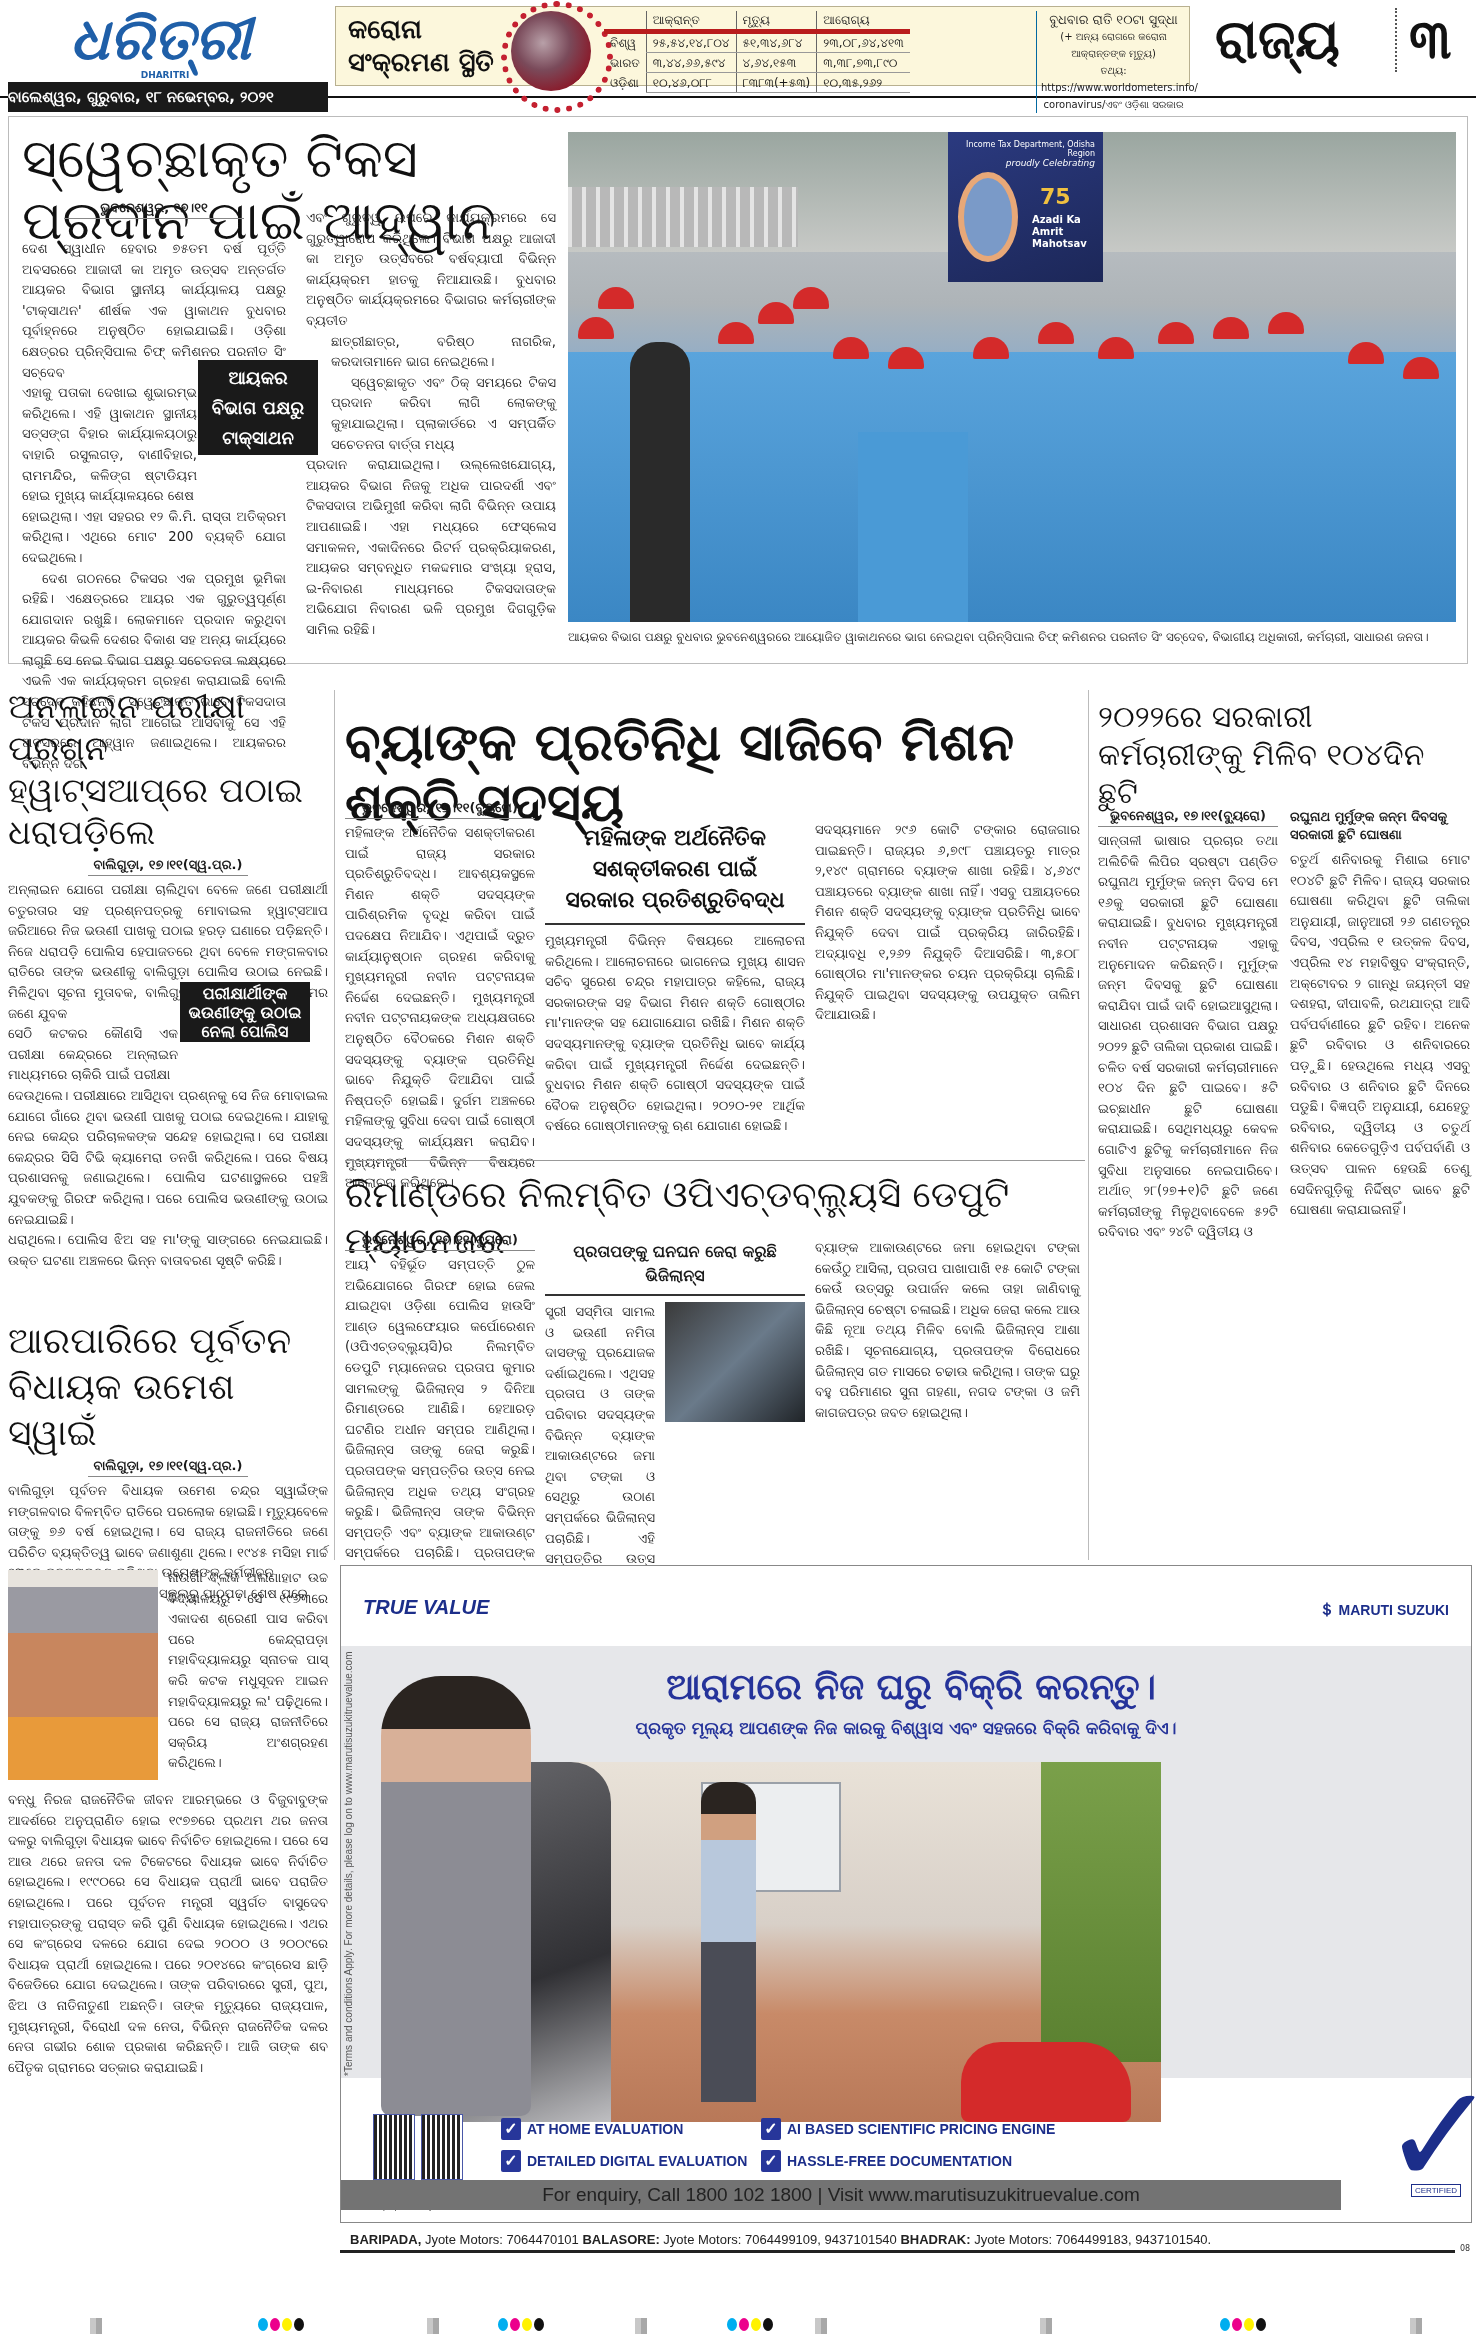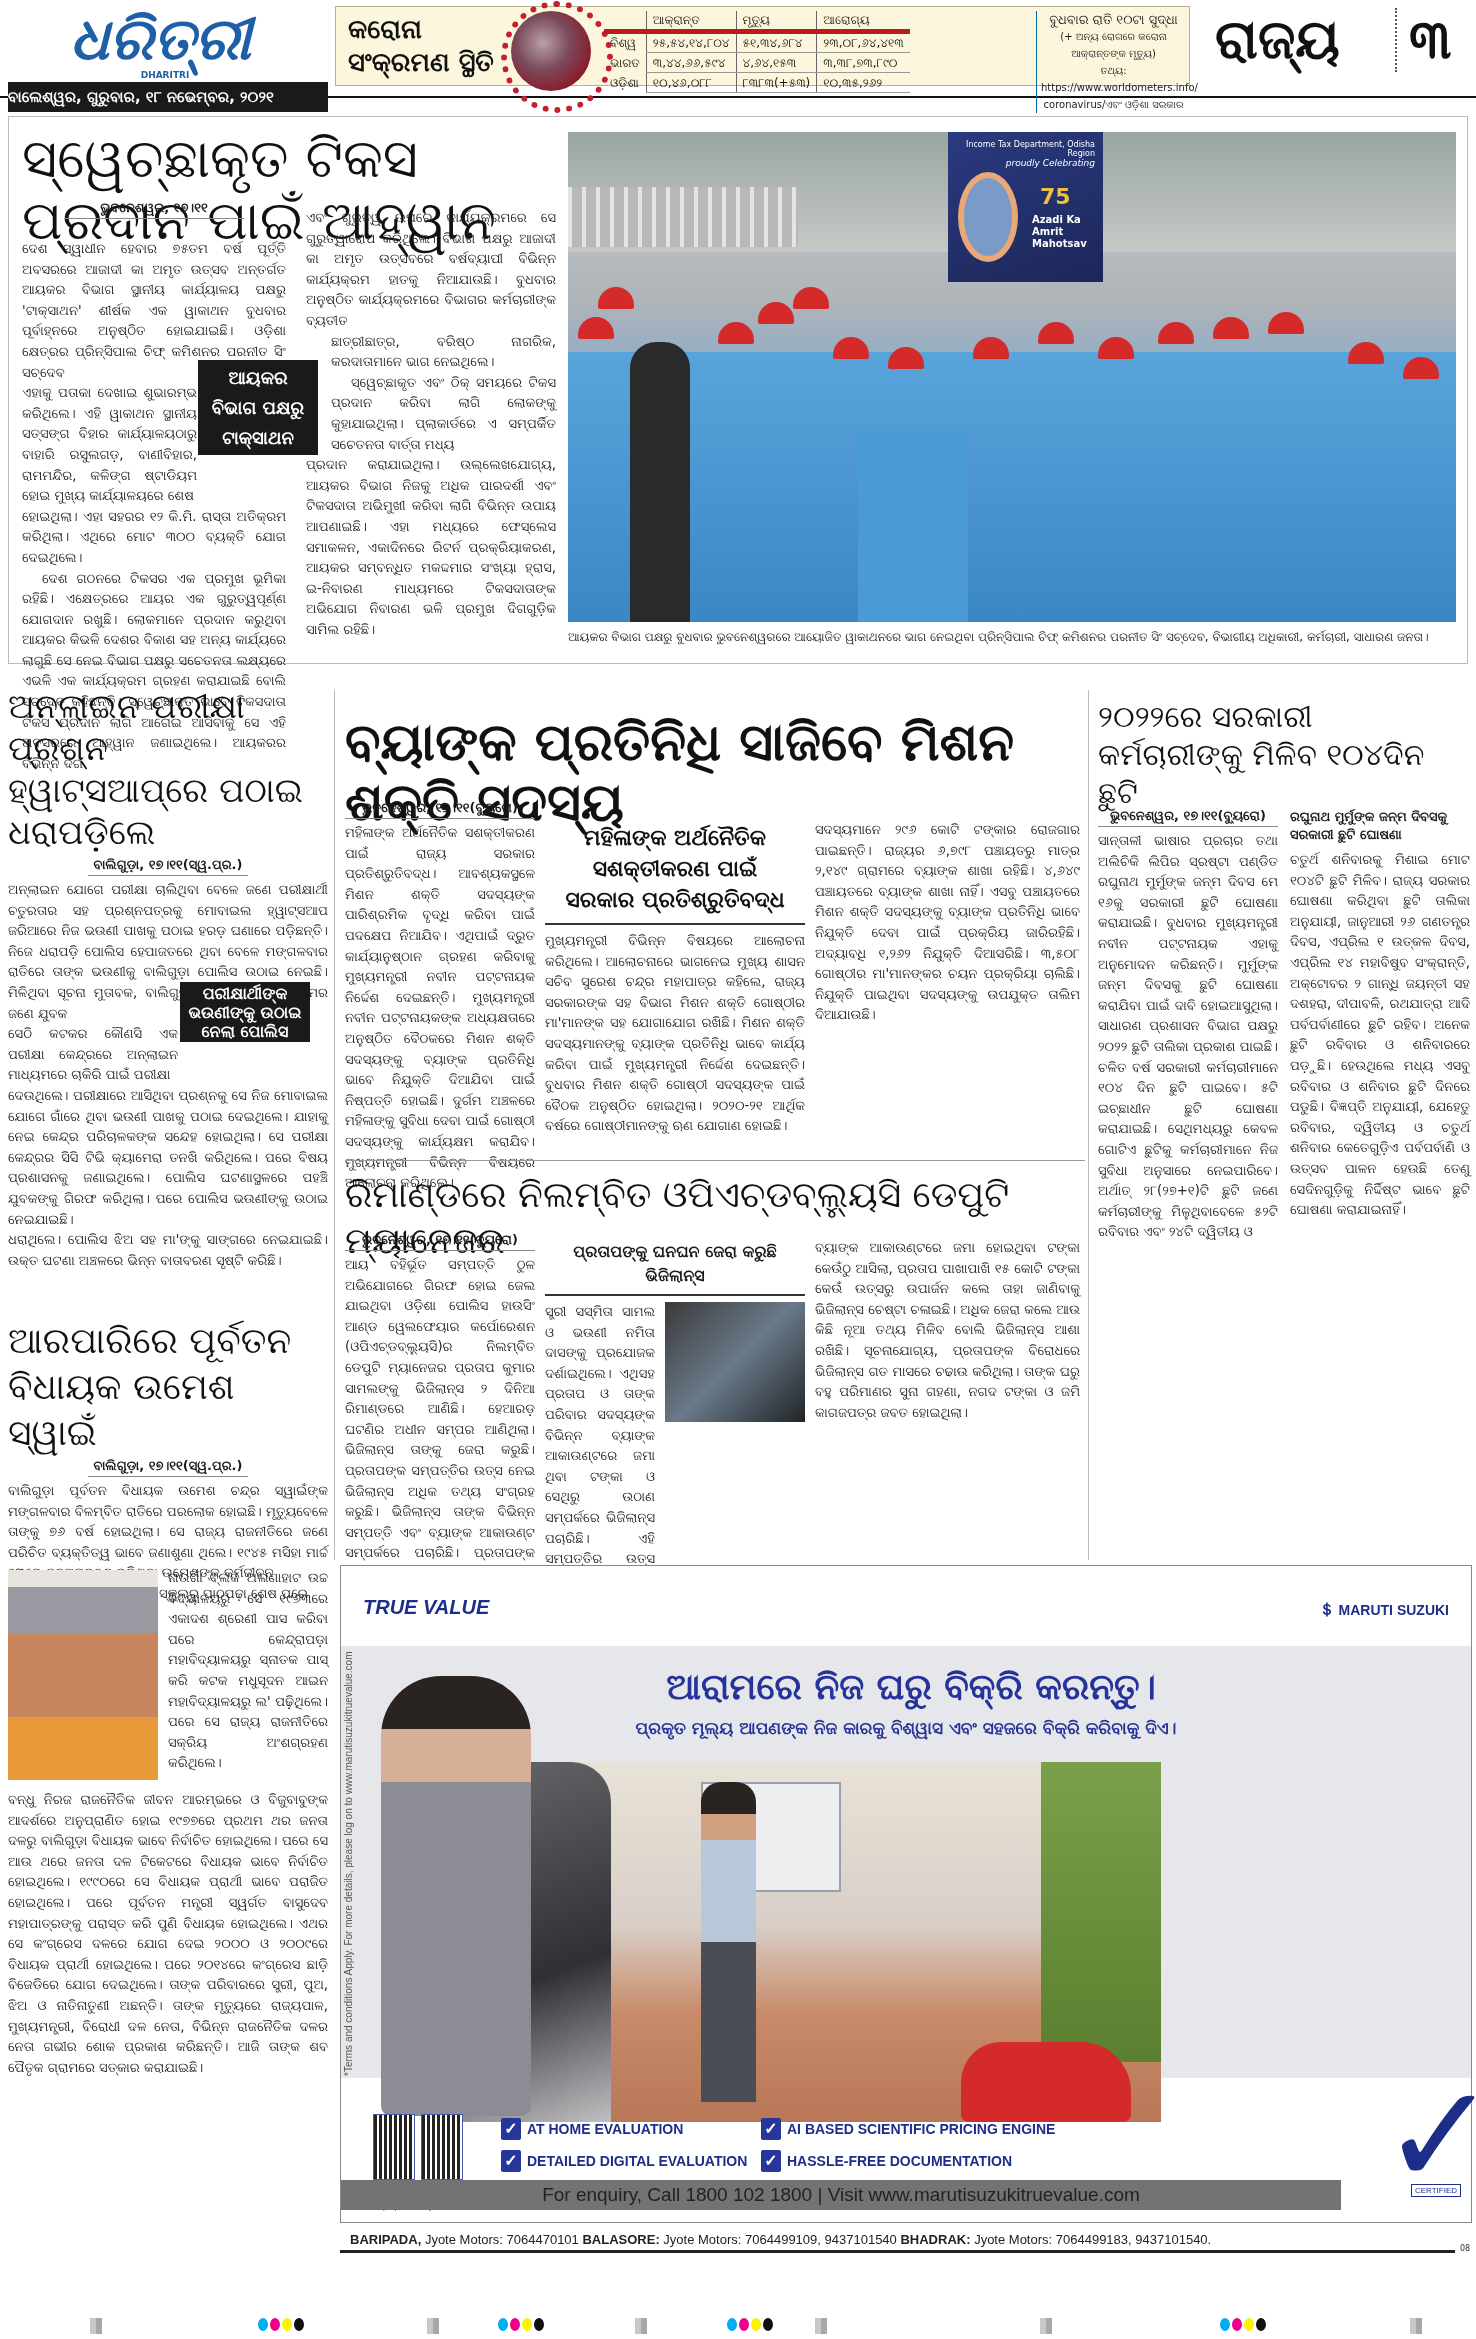"ହୋଇଥିଲା। ଏହା ସହରର ୧୨ କି.ମି." p.body { text: ୩୦୦ -> 200 }
